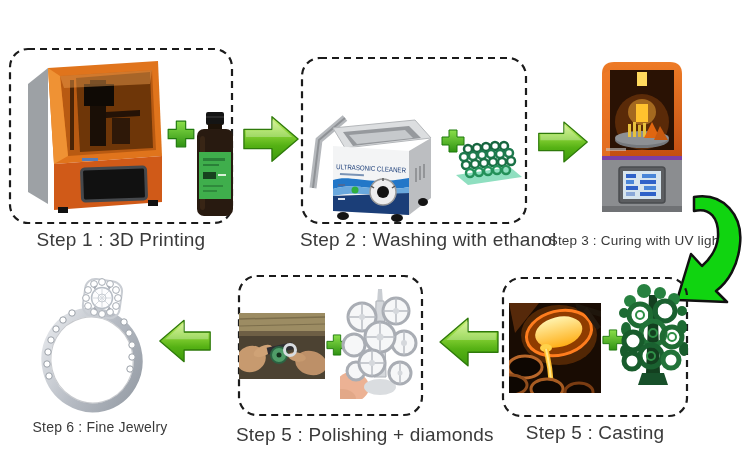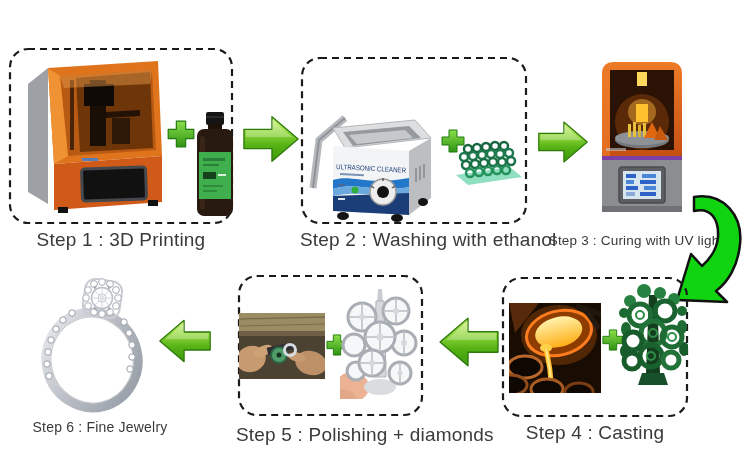"Step 4 : Casting" div.step-label { text: 4 -> 5 }
